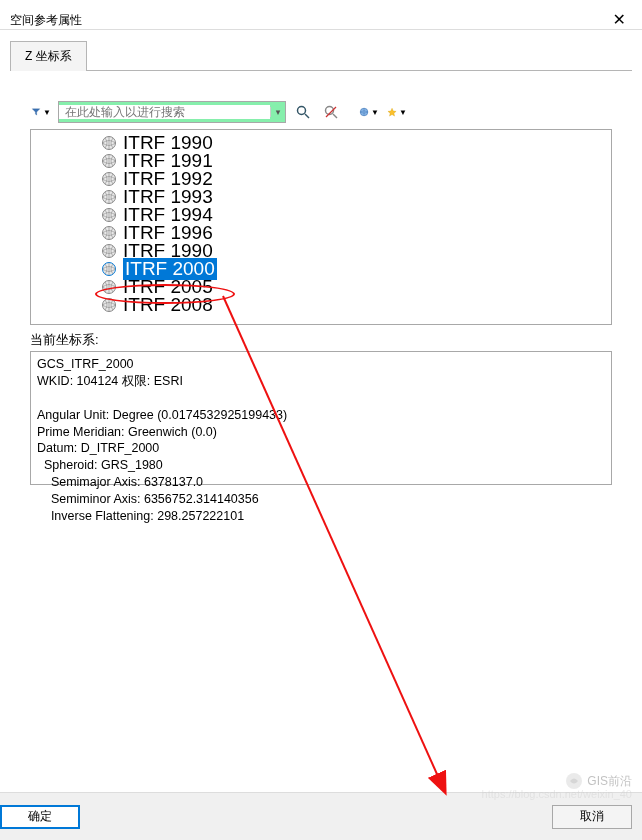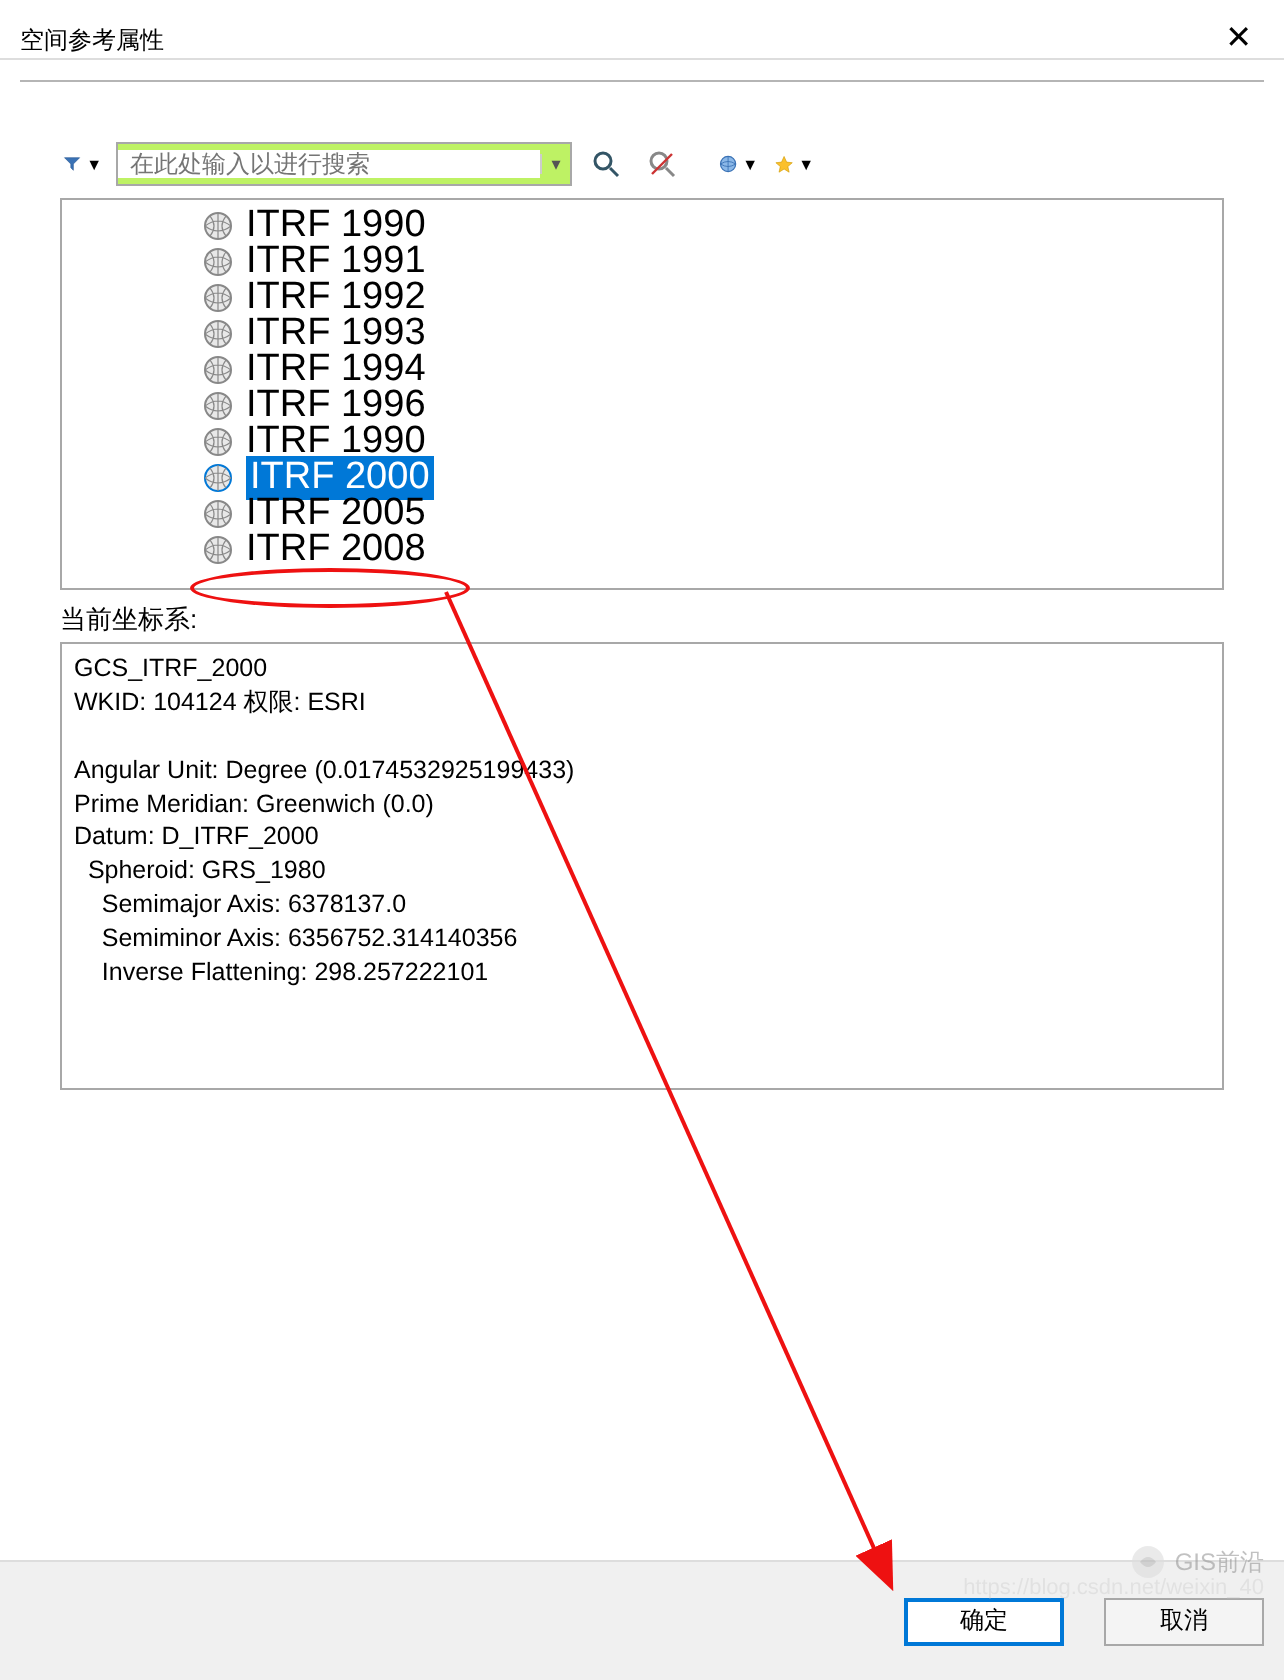"Z 坐标系" div.tab { html: none -> <div>Z 坐标系</div> }
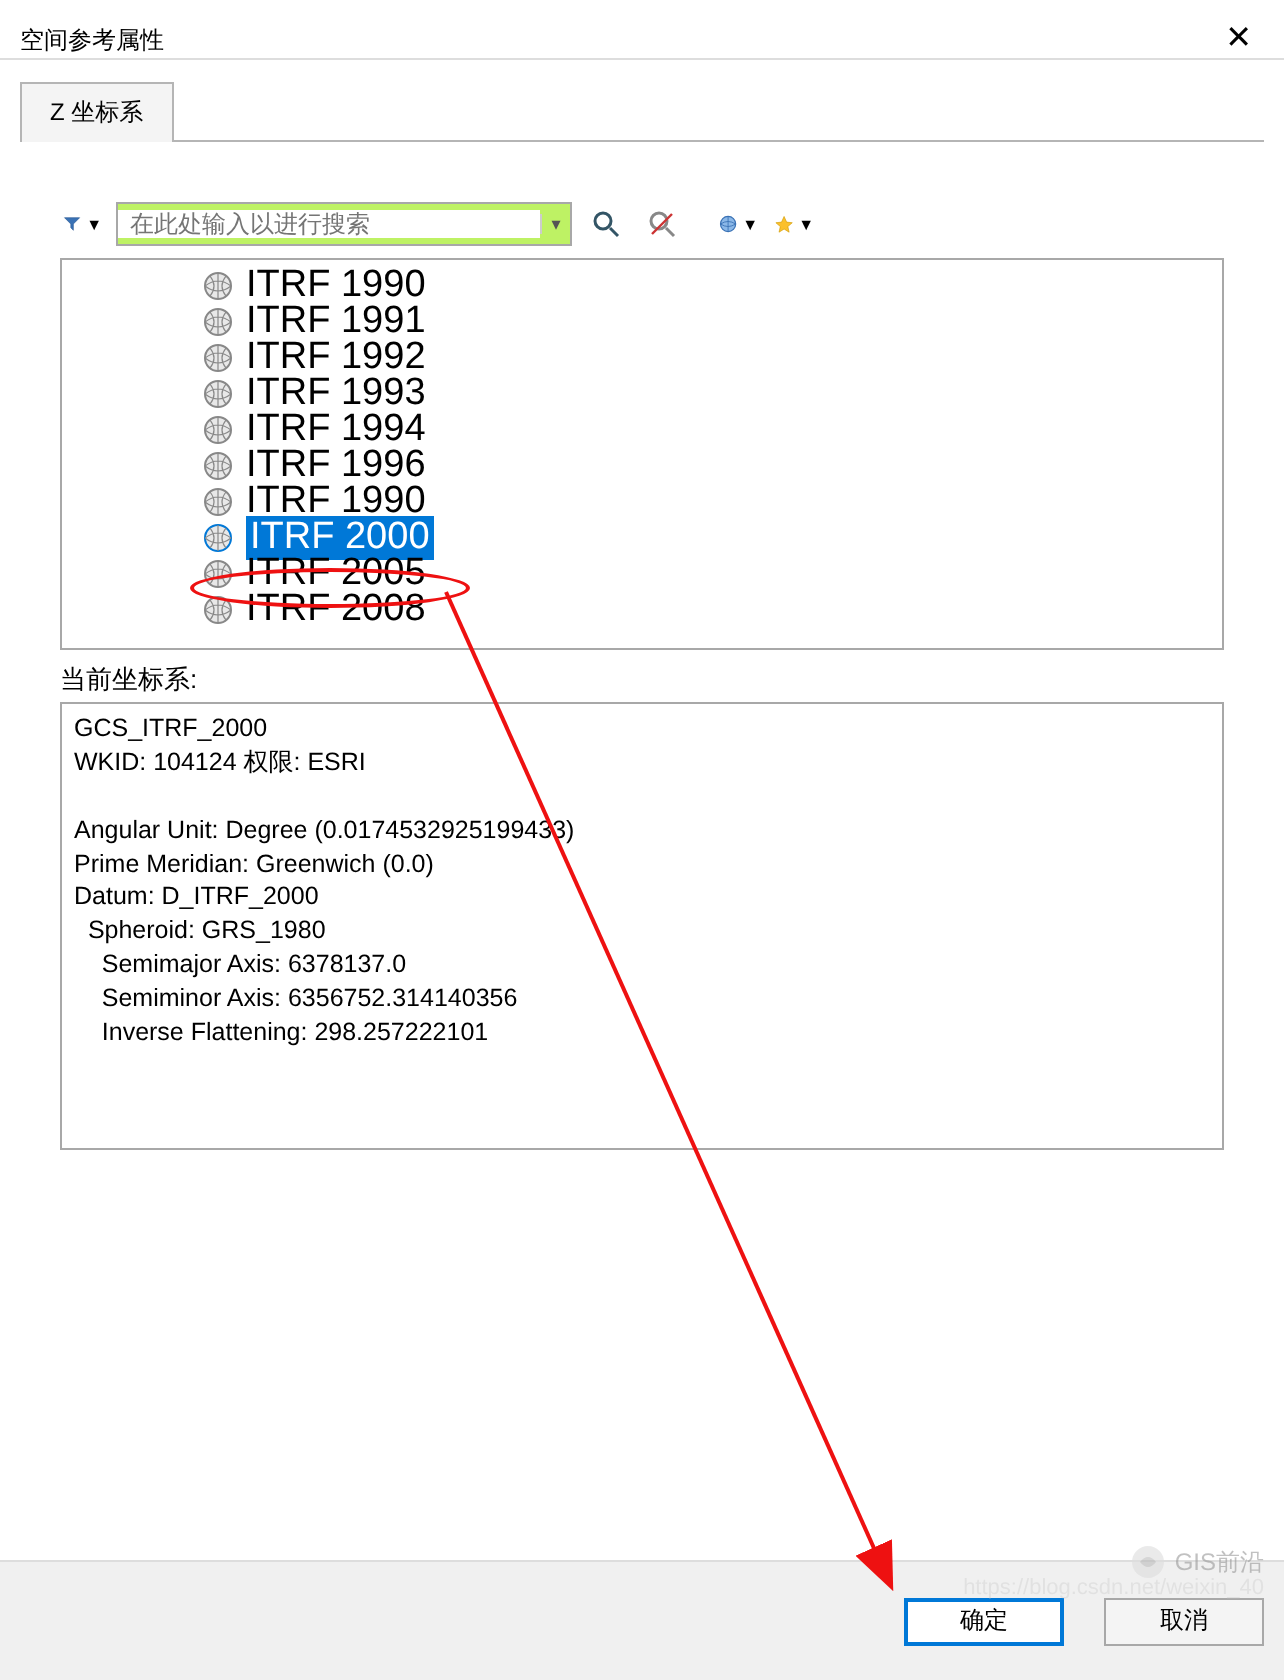"在此处输入以进行搜索" .search-wrap { background: #bef264 -> #86efac }
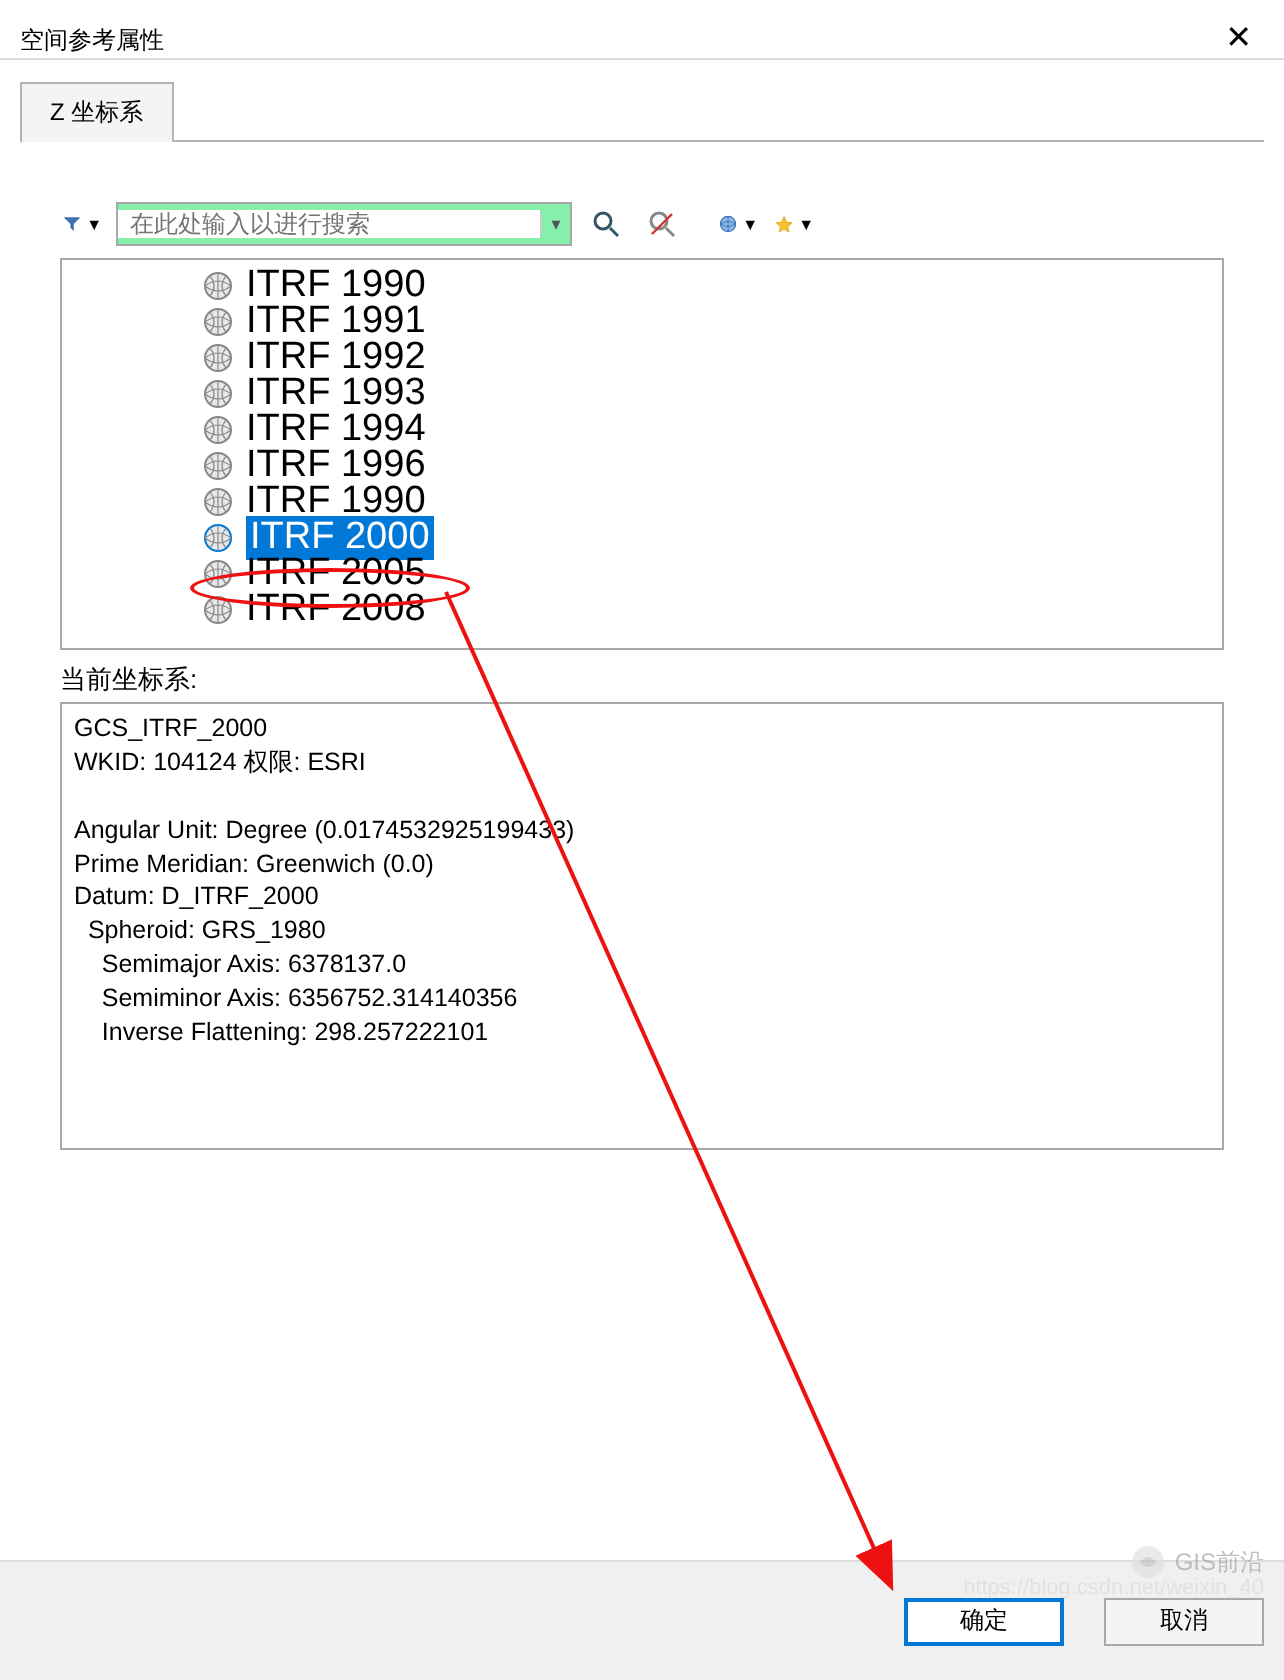"GCS_ITRF_2000 WKID: 104124 权限: ESRI" .info-box { height: 224px -> 134px }
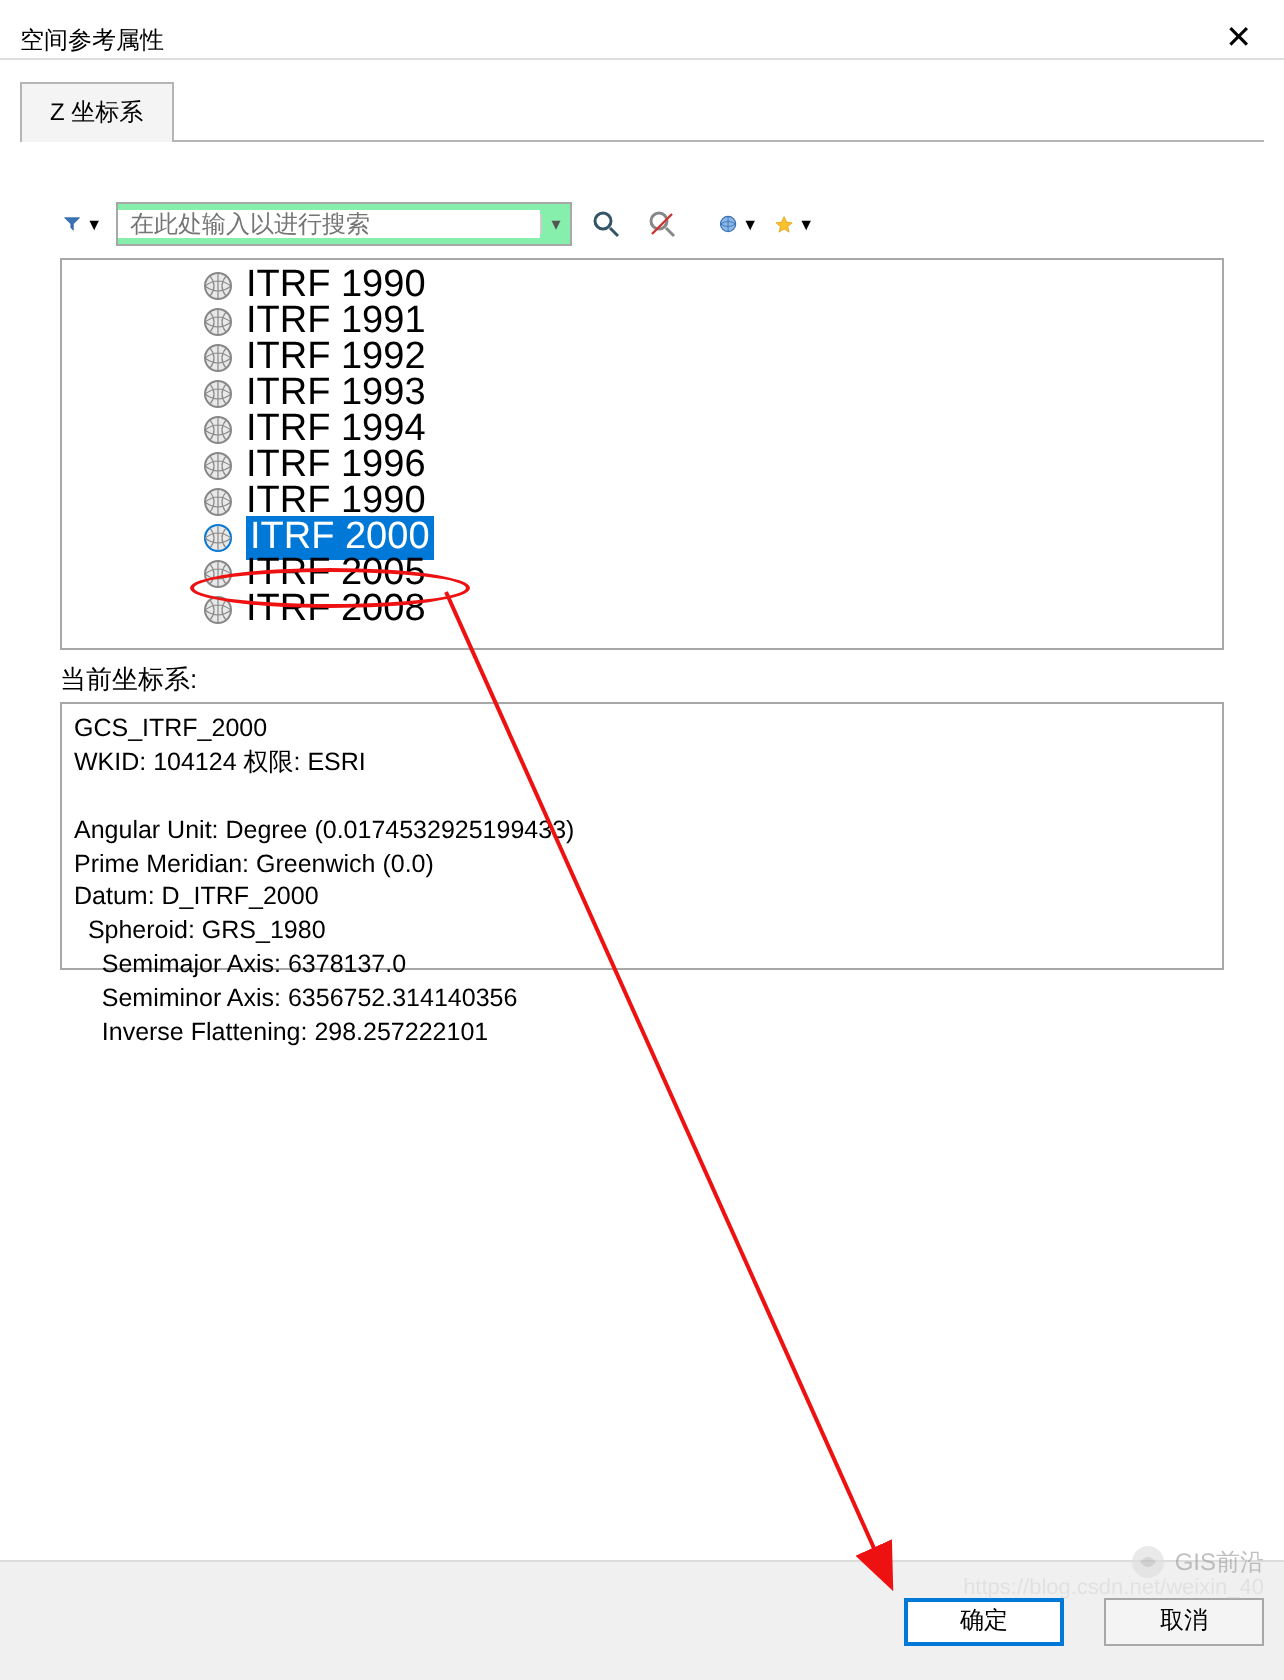"确定" .bottom-bar { height: 60px -> 48px; justify-content: flex-end -> space-between }
